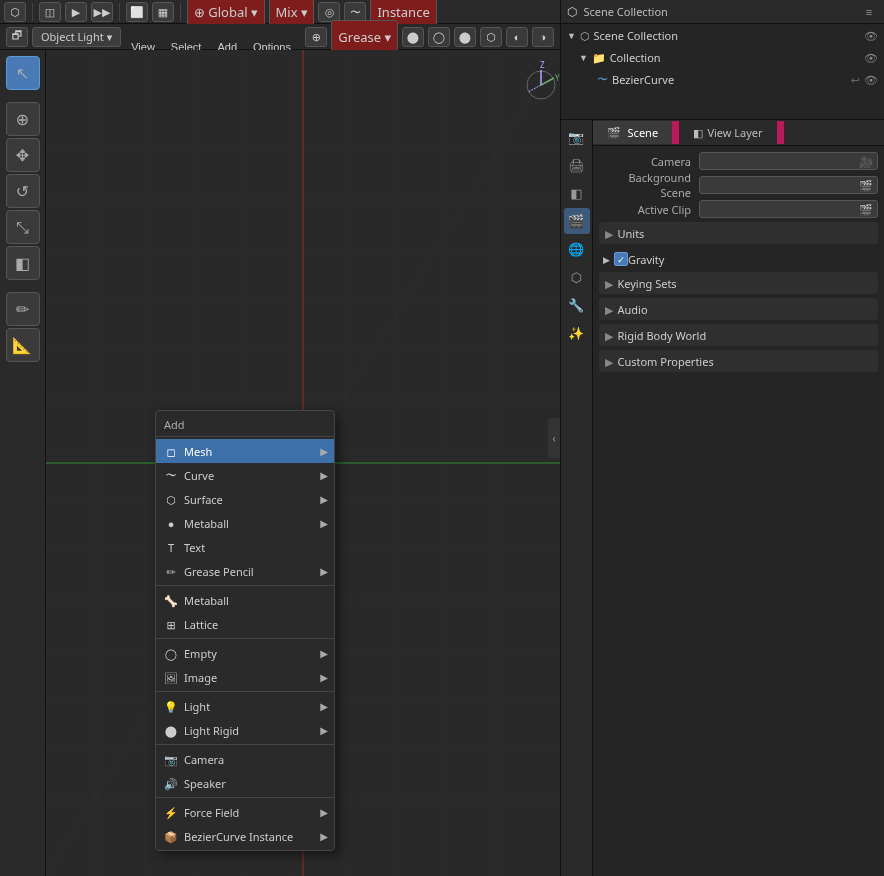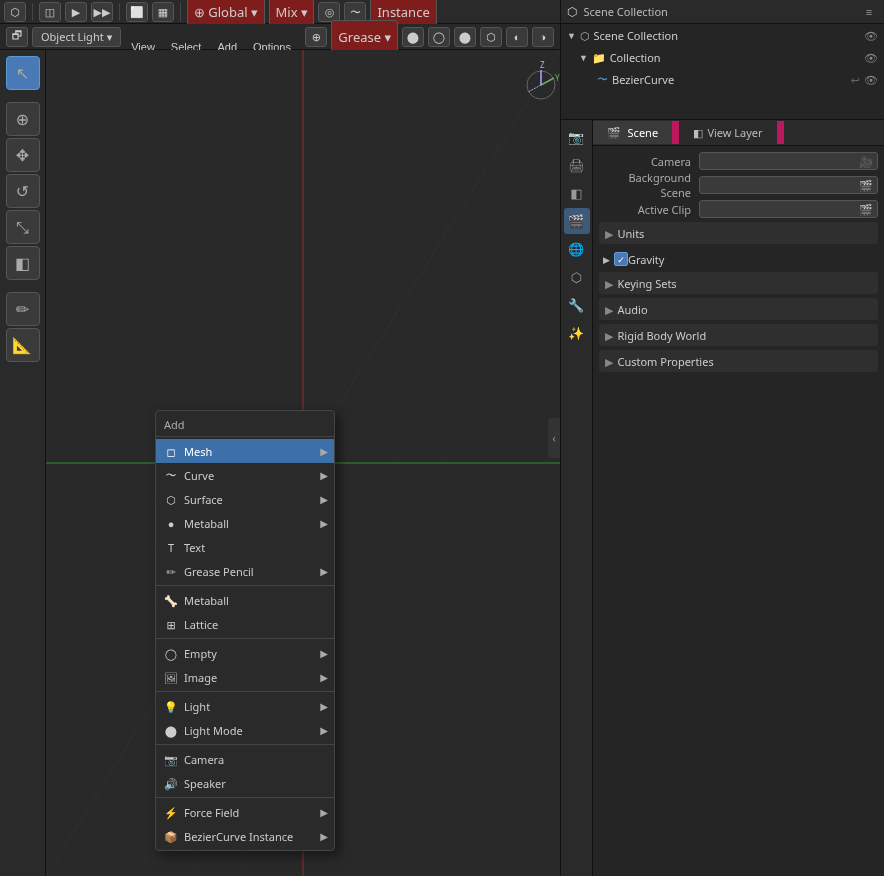"Light Mode" span { text: Mode -> Rigid }
